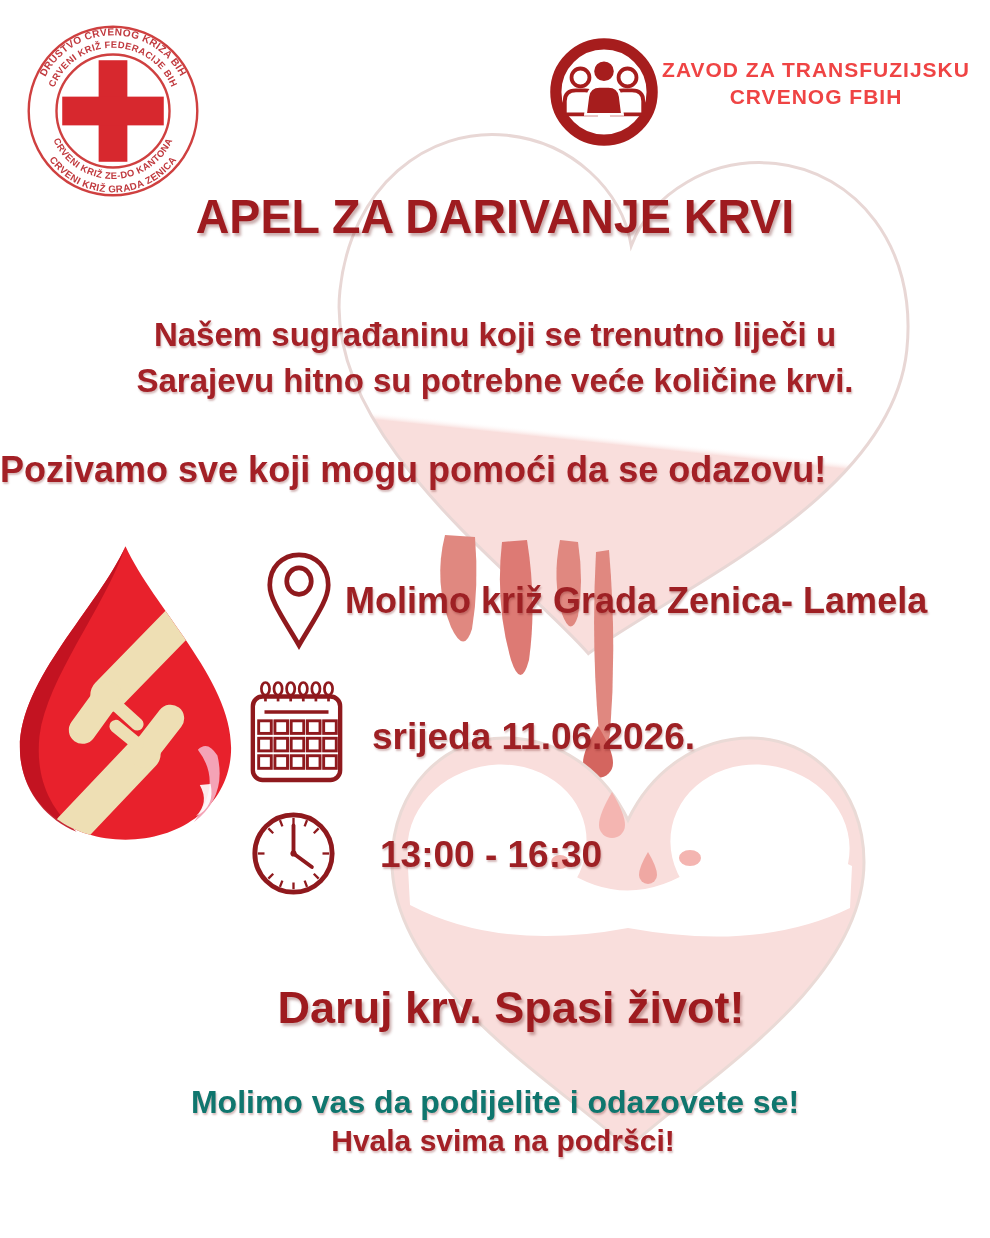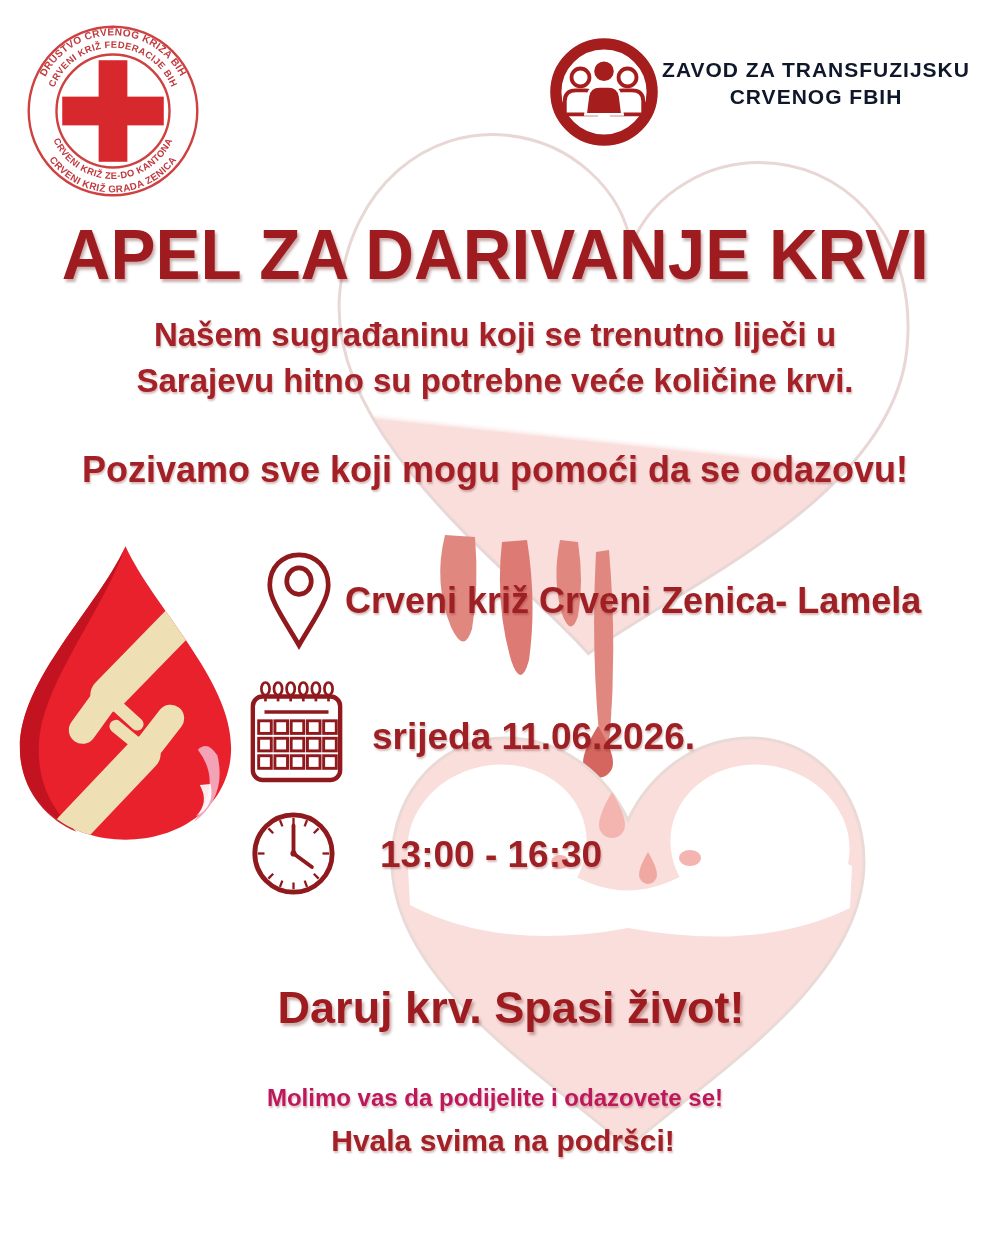"ZAVOD ZA TRANSFUZIJSKU" .zavod-text { color: #0f172a -> #ef4444 }
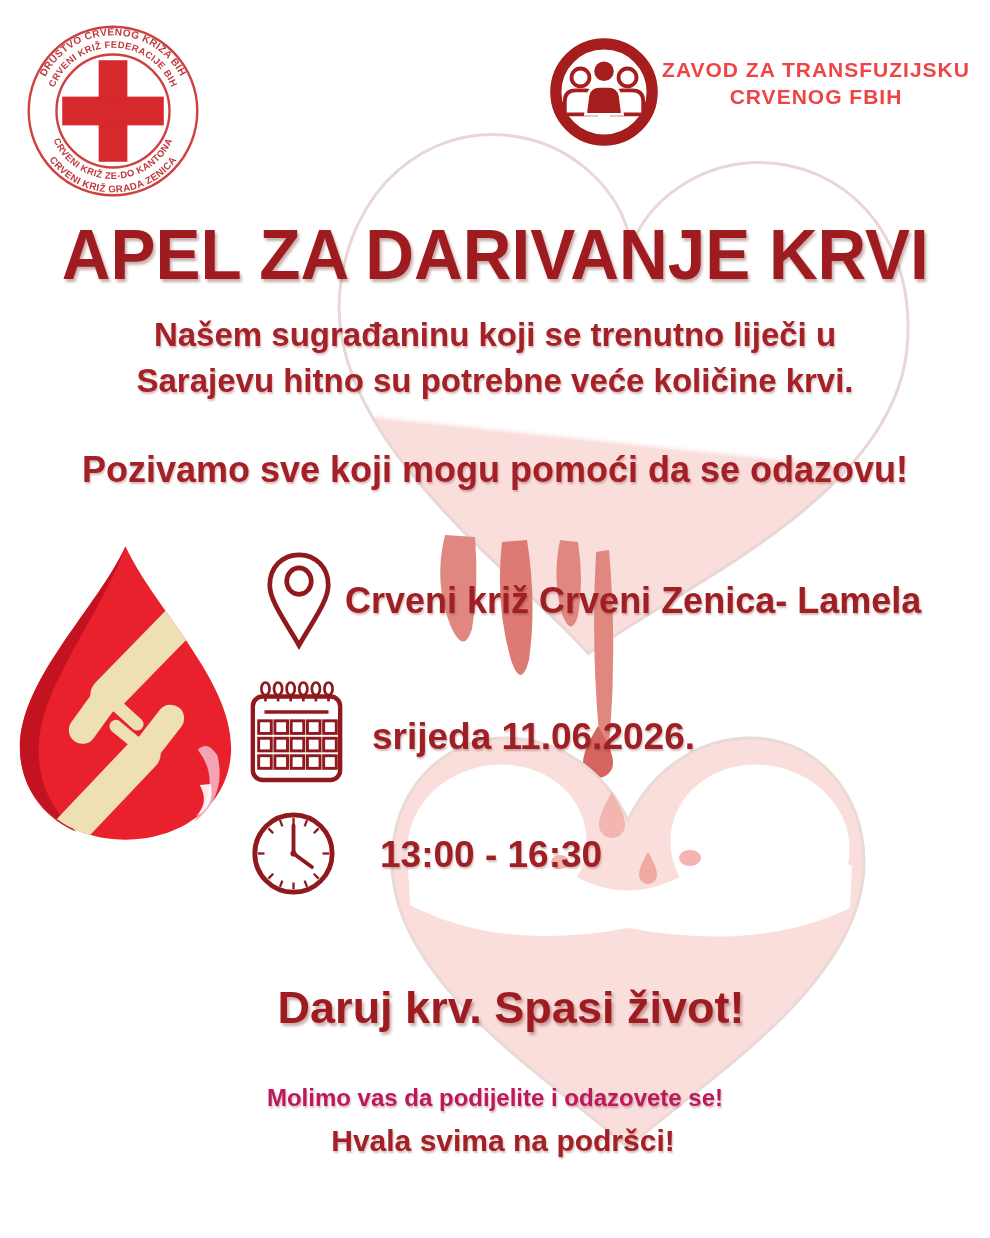"APEL ZA DARIVANJE KRVI" .title { font-size: 71px -> 49px; margin-top: 26px -> none }
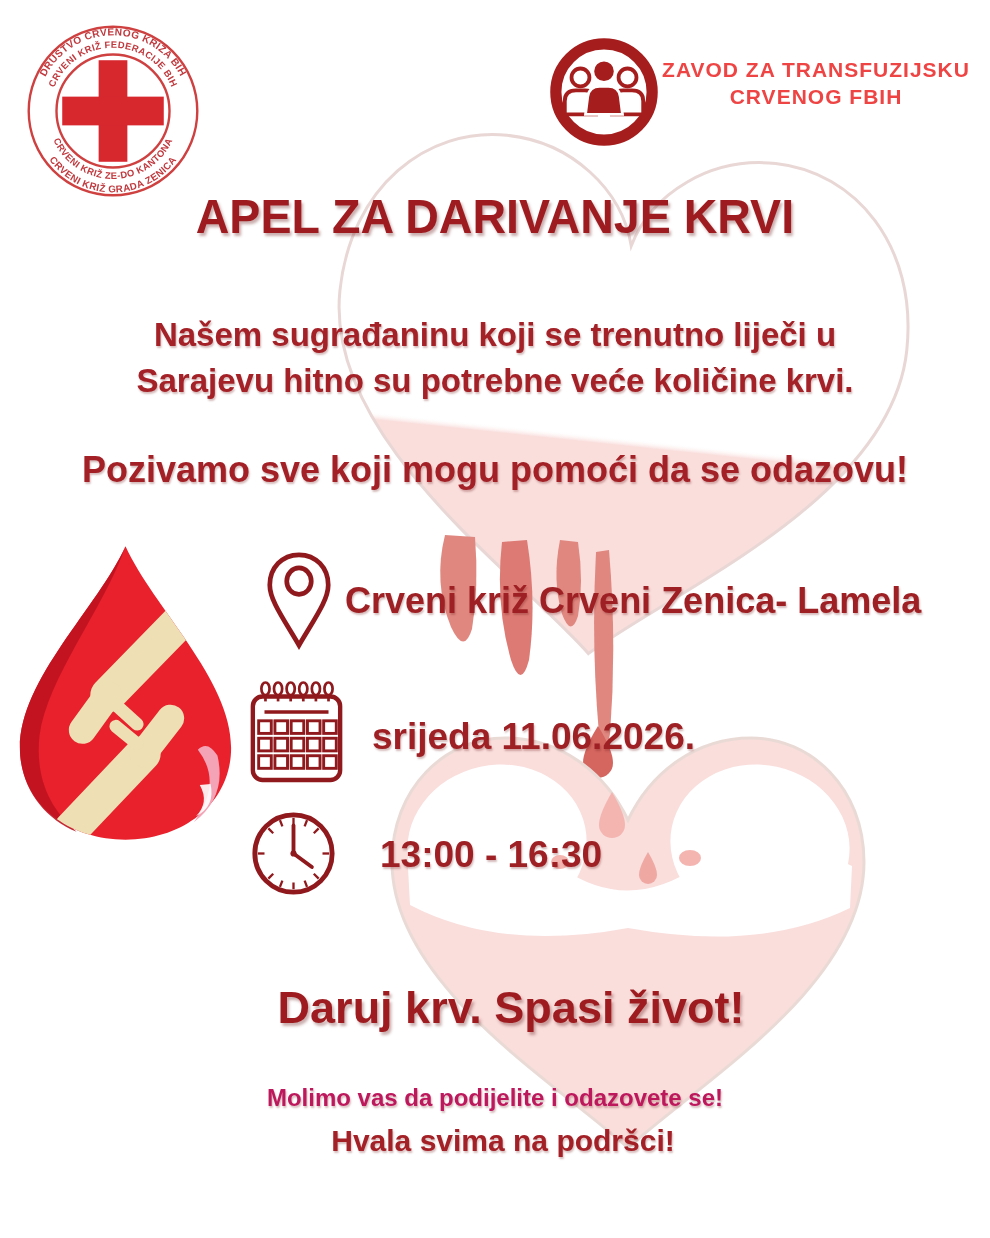"Pozivamo sve koji mogu pomoći" .cta { text-align: center -> left }
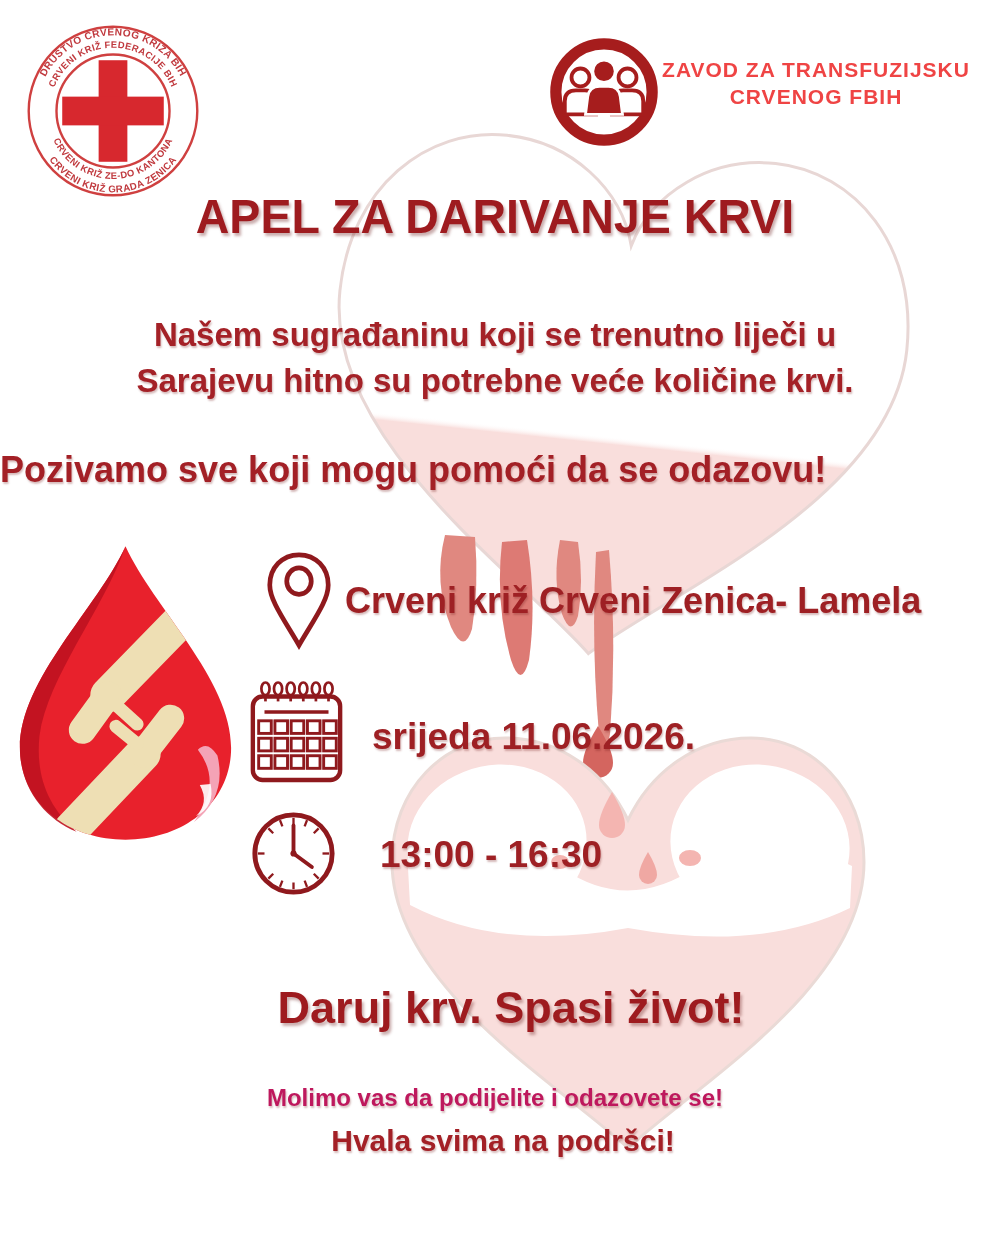"Crveni križ Crveni Zenica- Lamela" div.info-text { text: Crveni križ Crveni -> Molimo križ Grada }
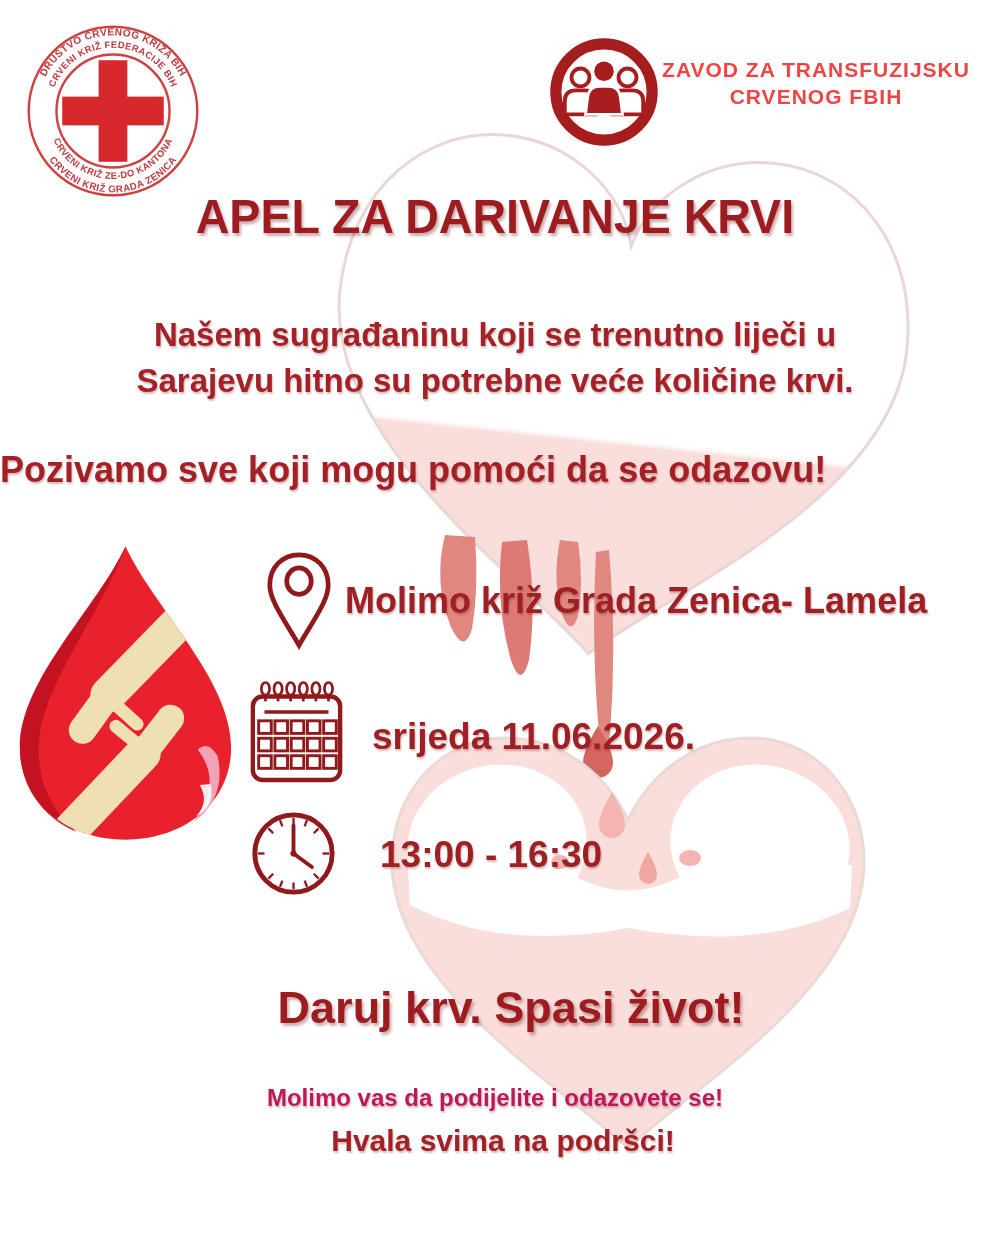"Molimo vas da podijelite i" .footer1 { color: #be185d -> #0f766e; font-size: 24px -> 32px }
